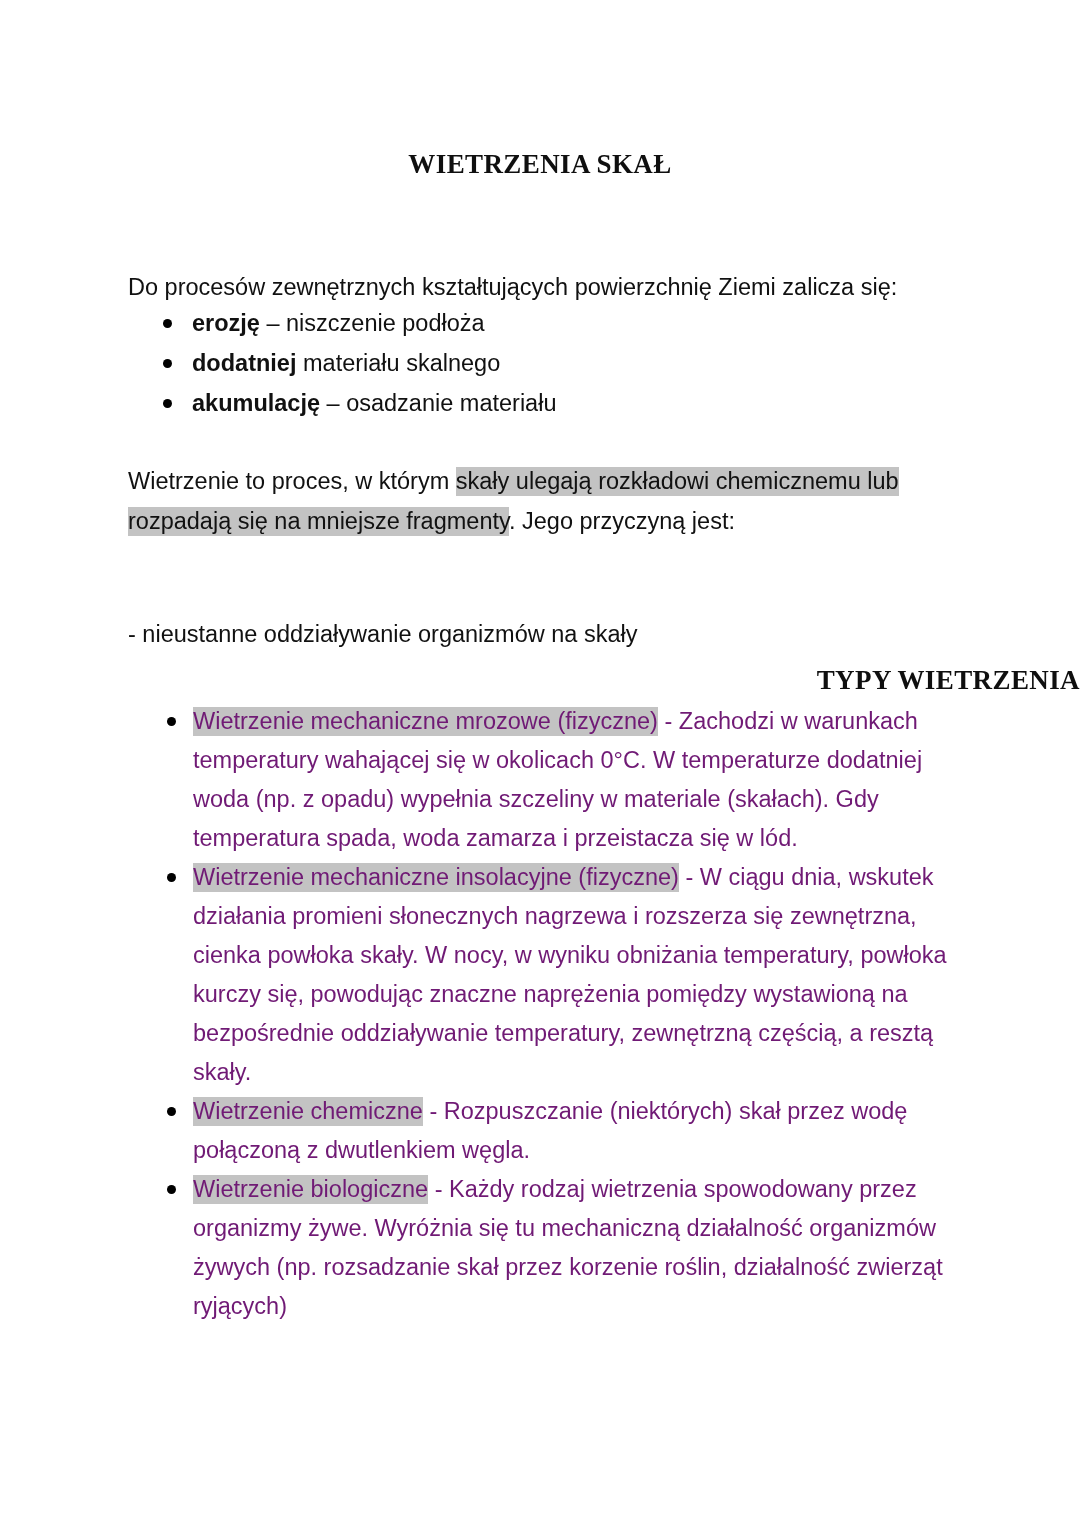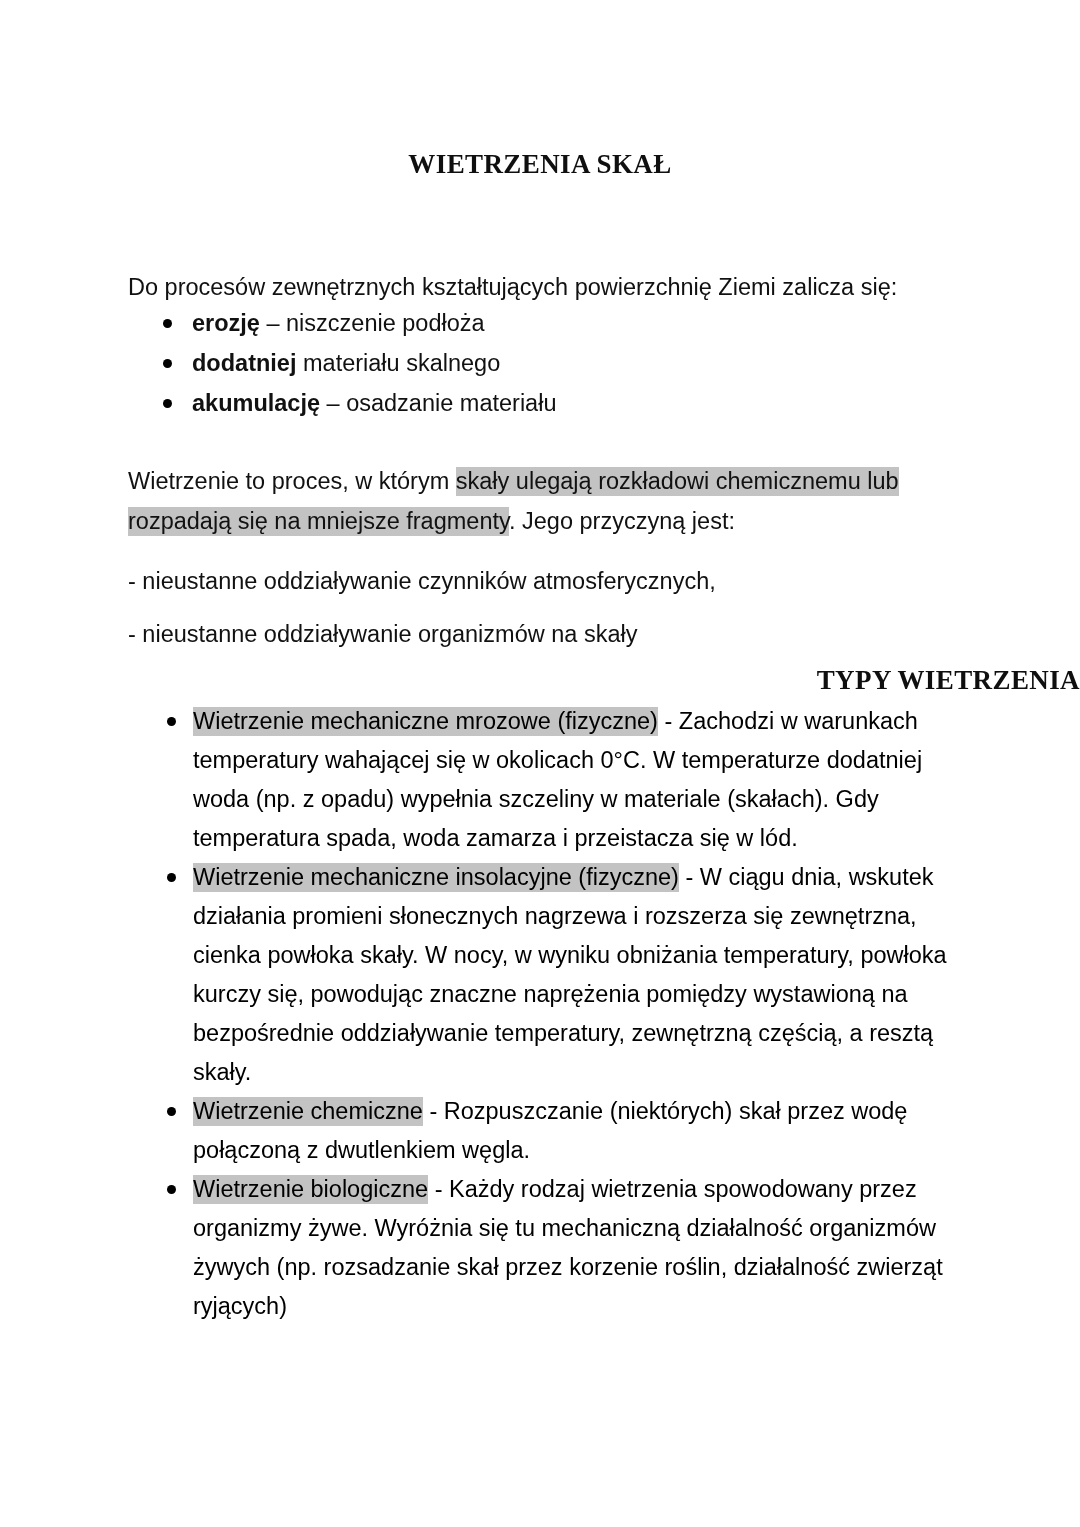"- nieustanne oddziaływanie czynników" p.para { html: <p>- nieustanne oddziaływanie czynników atmosferycznych,</p> -> none }
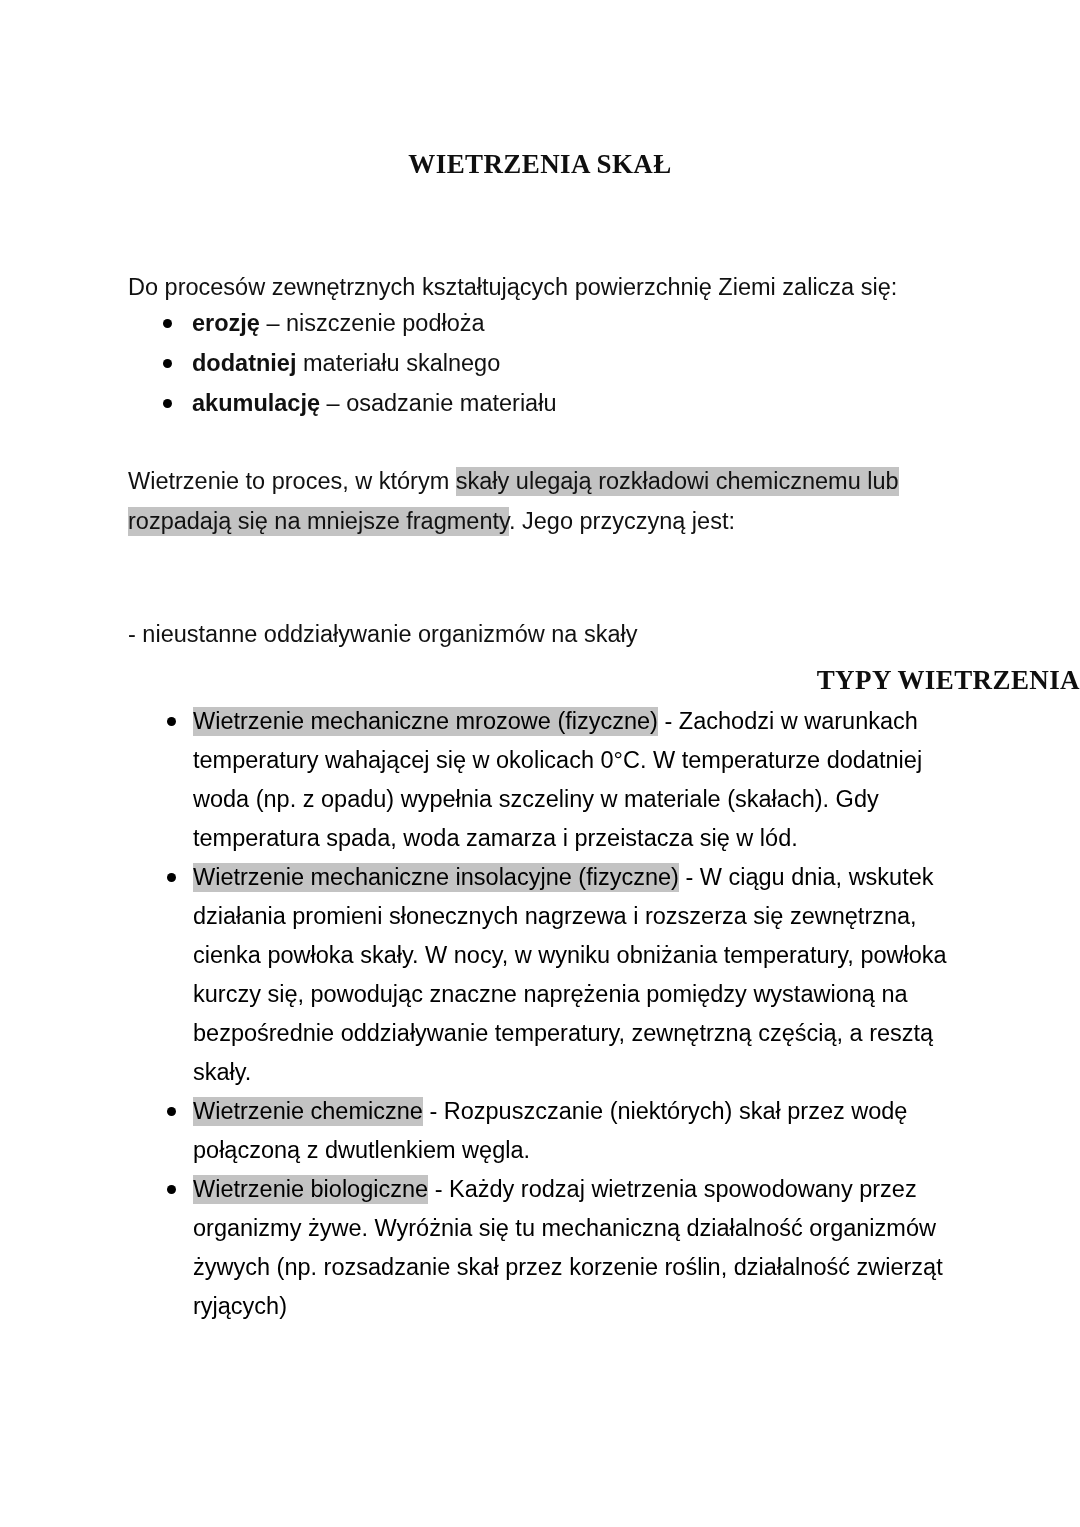"Wietrzenie mechaniczne mrozowe" .list-types .li { color: #000000 -> #701a75 }
